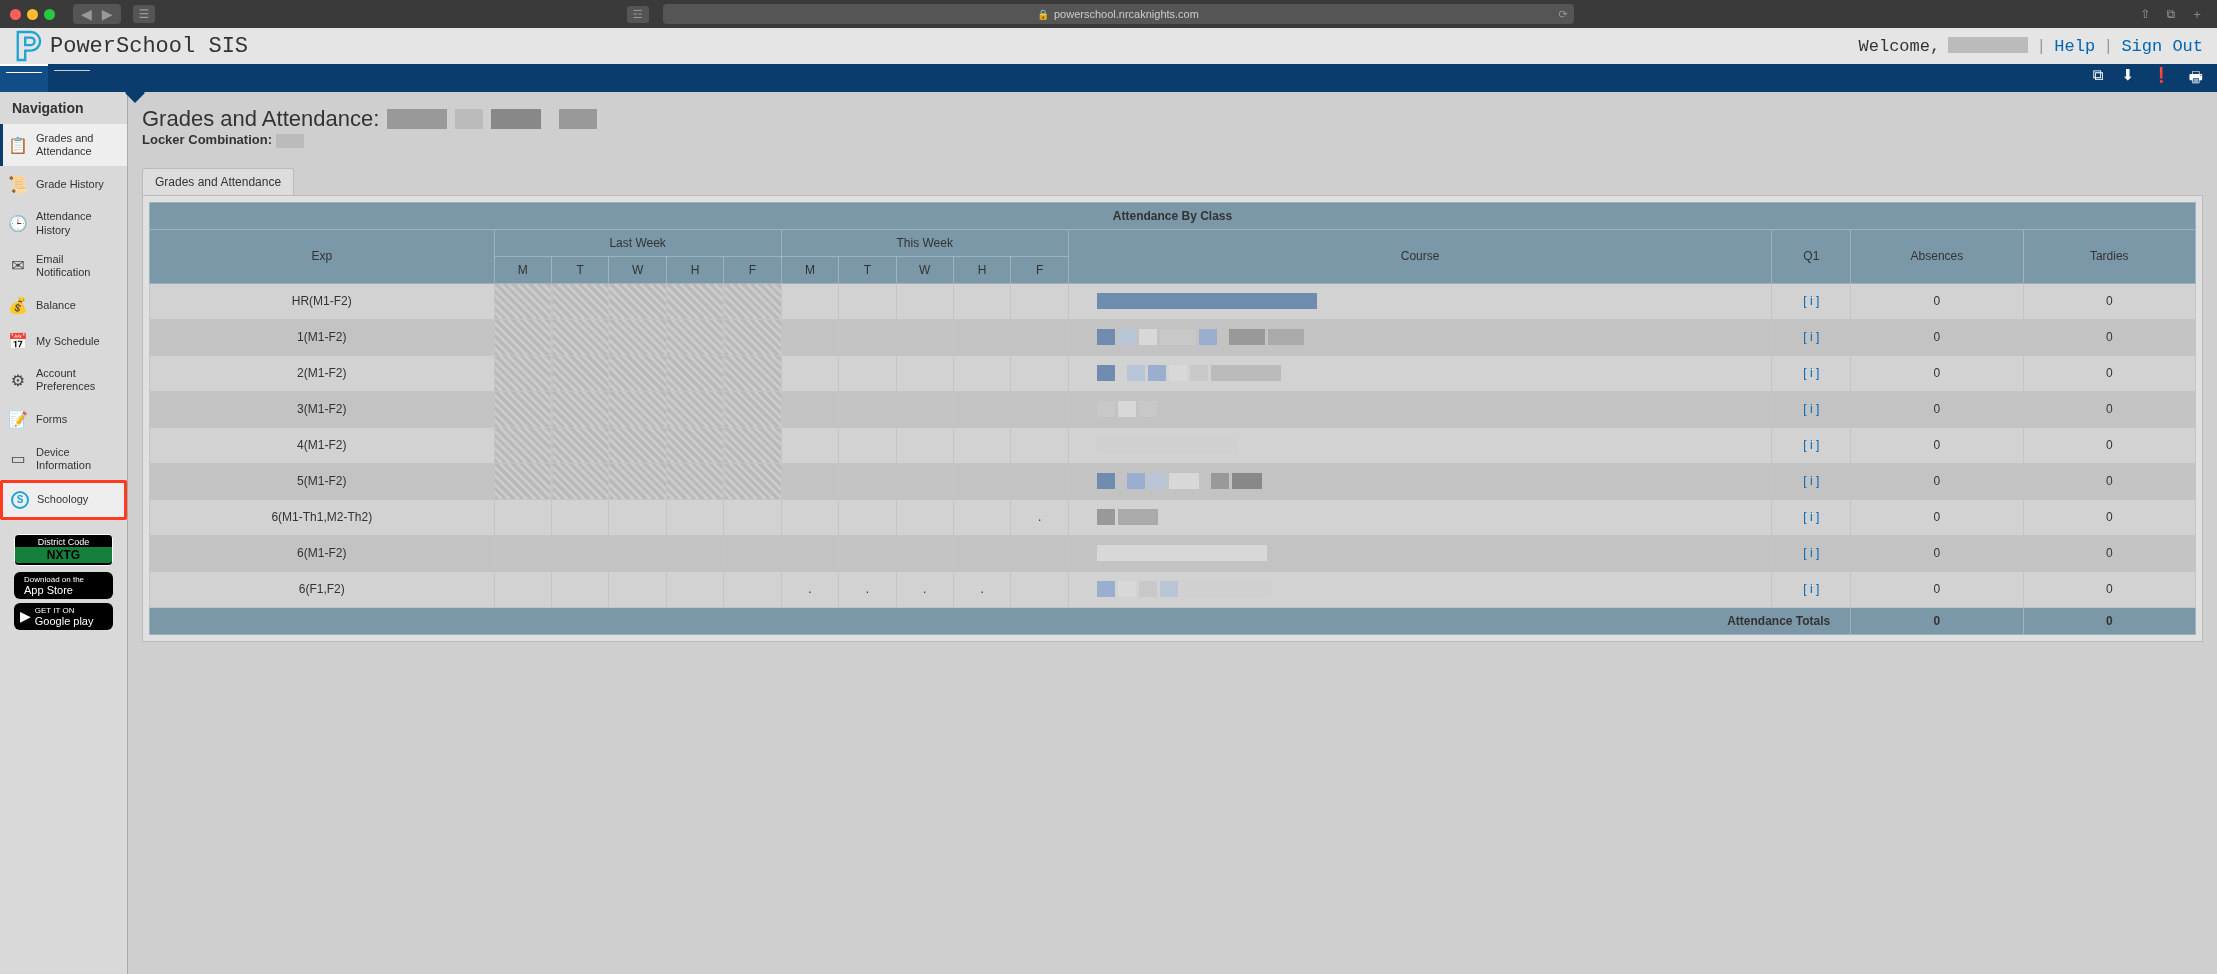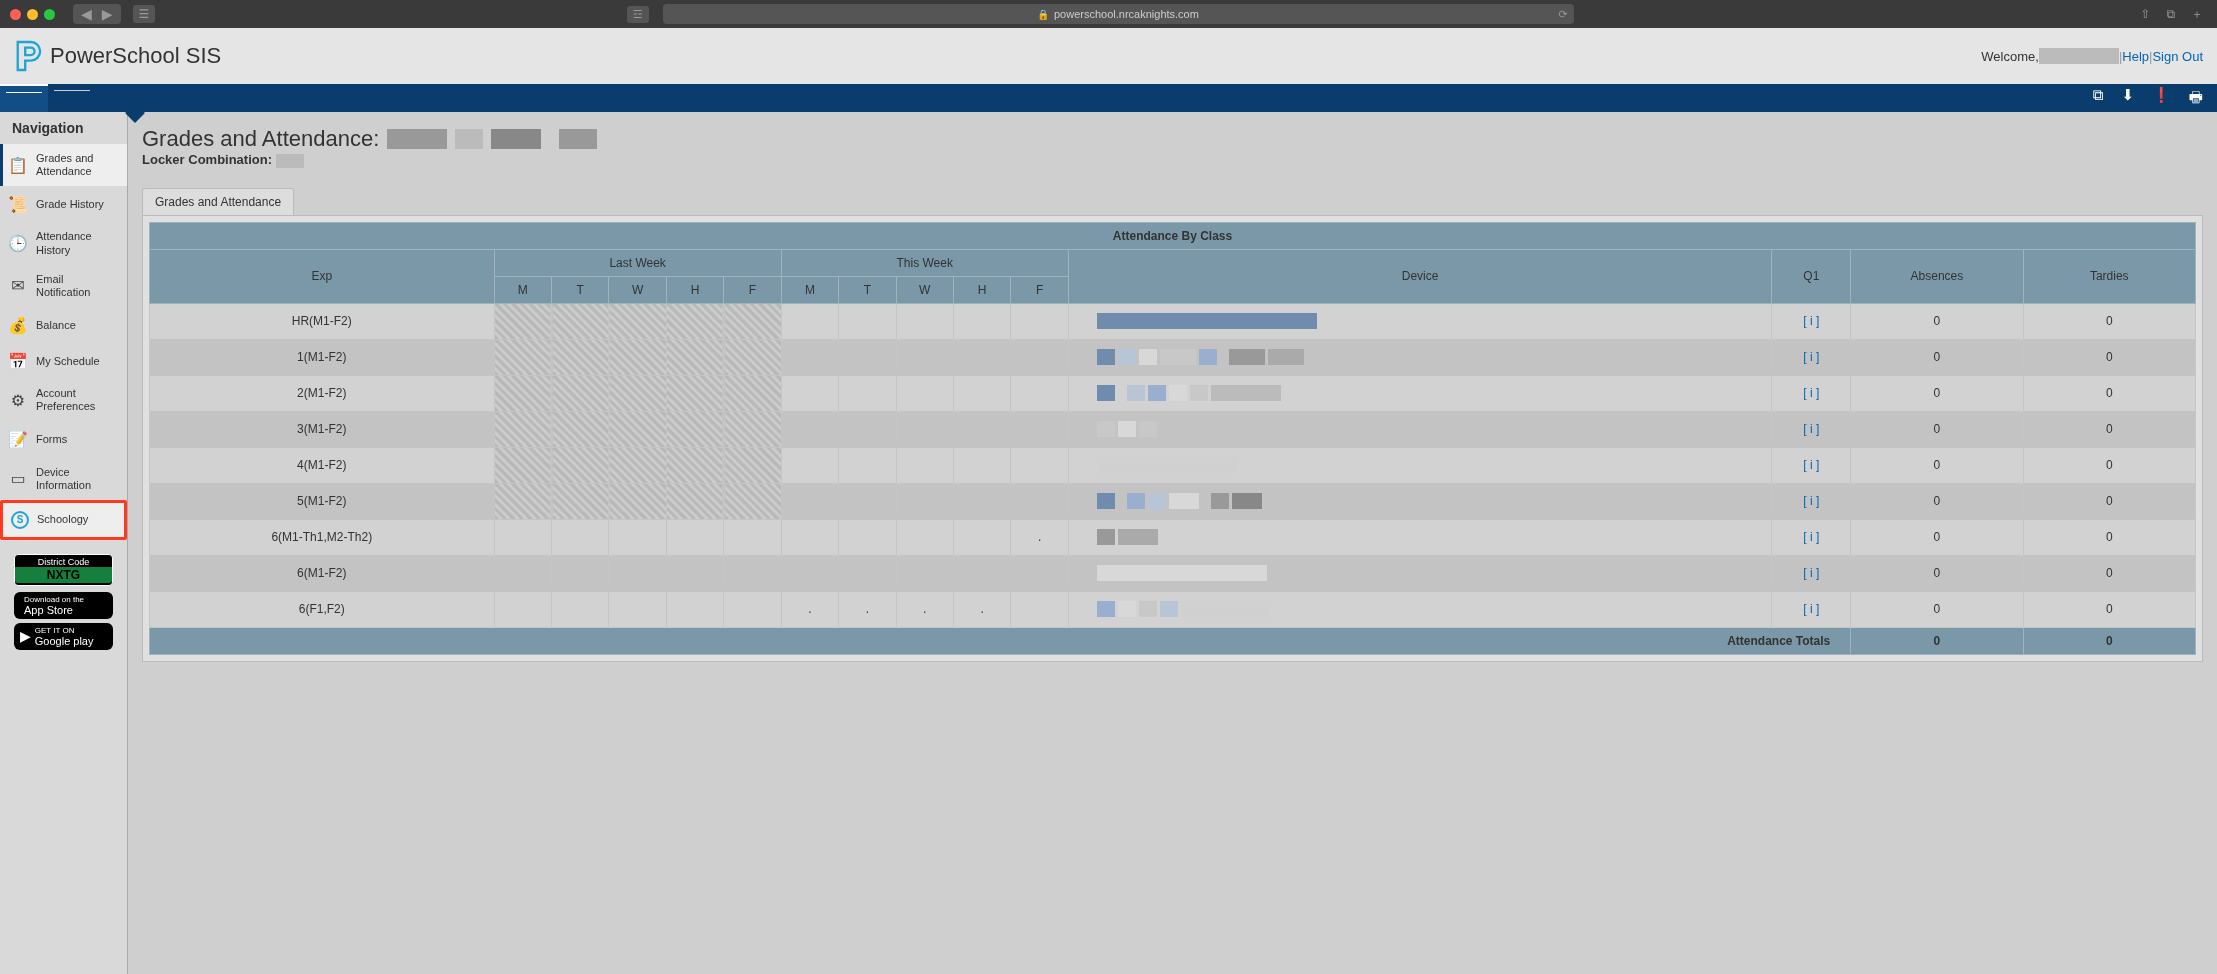"PowerSchool SIS" .ps-header { font-family: none -> Liberation Mono, monospace; padding: 12px 14px -> 2px 14px }
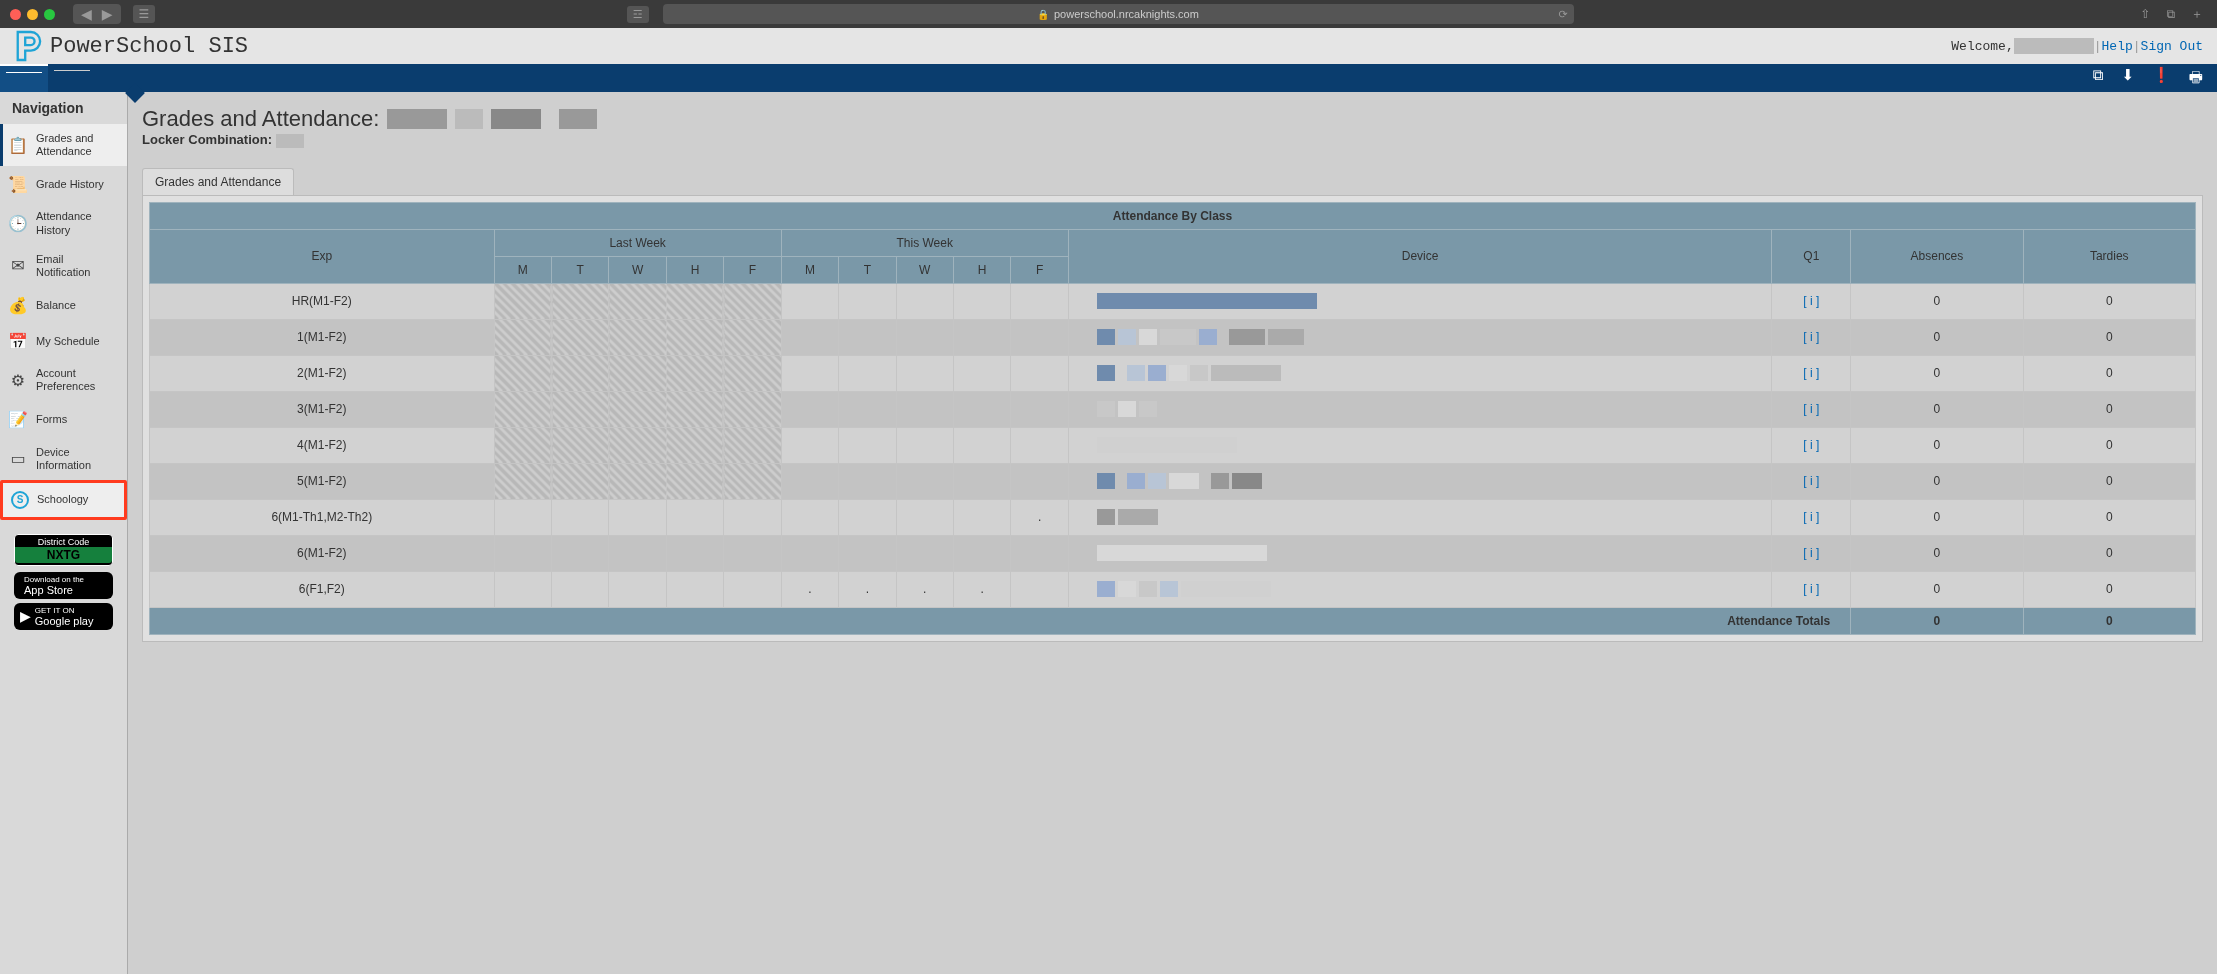"Welcome," .ps-header-right { align-items: flex-end -> flex-start; font-size: 13px -> 17px; gap: none -> 8px }
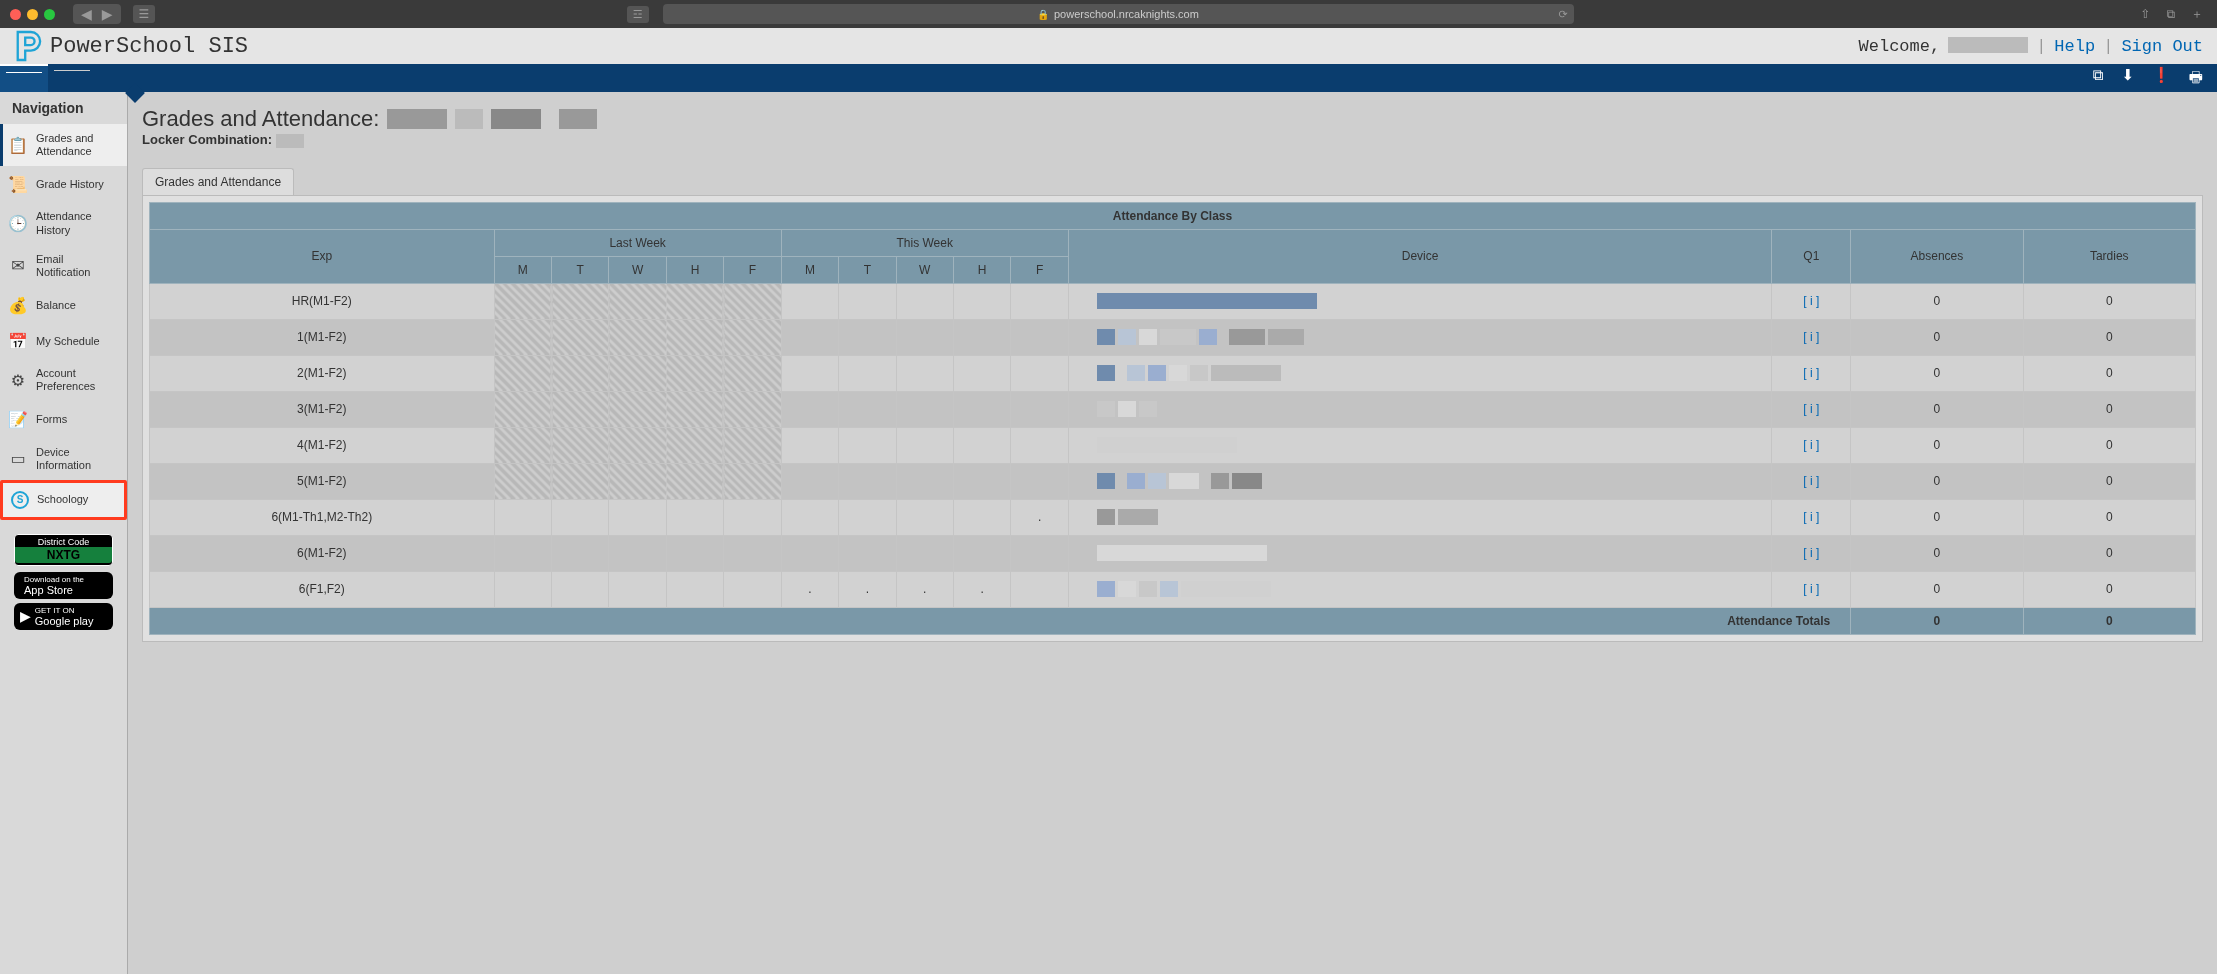"Device" th { text: Device -> Course }
